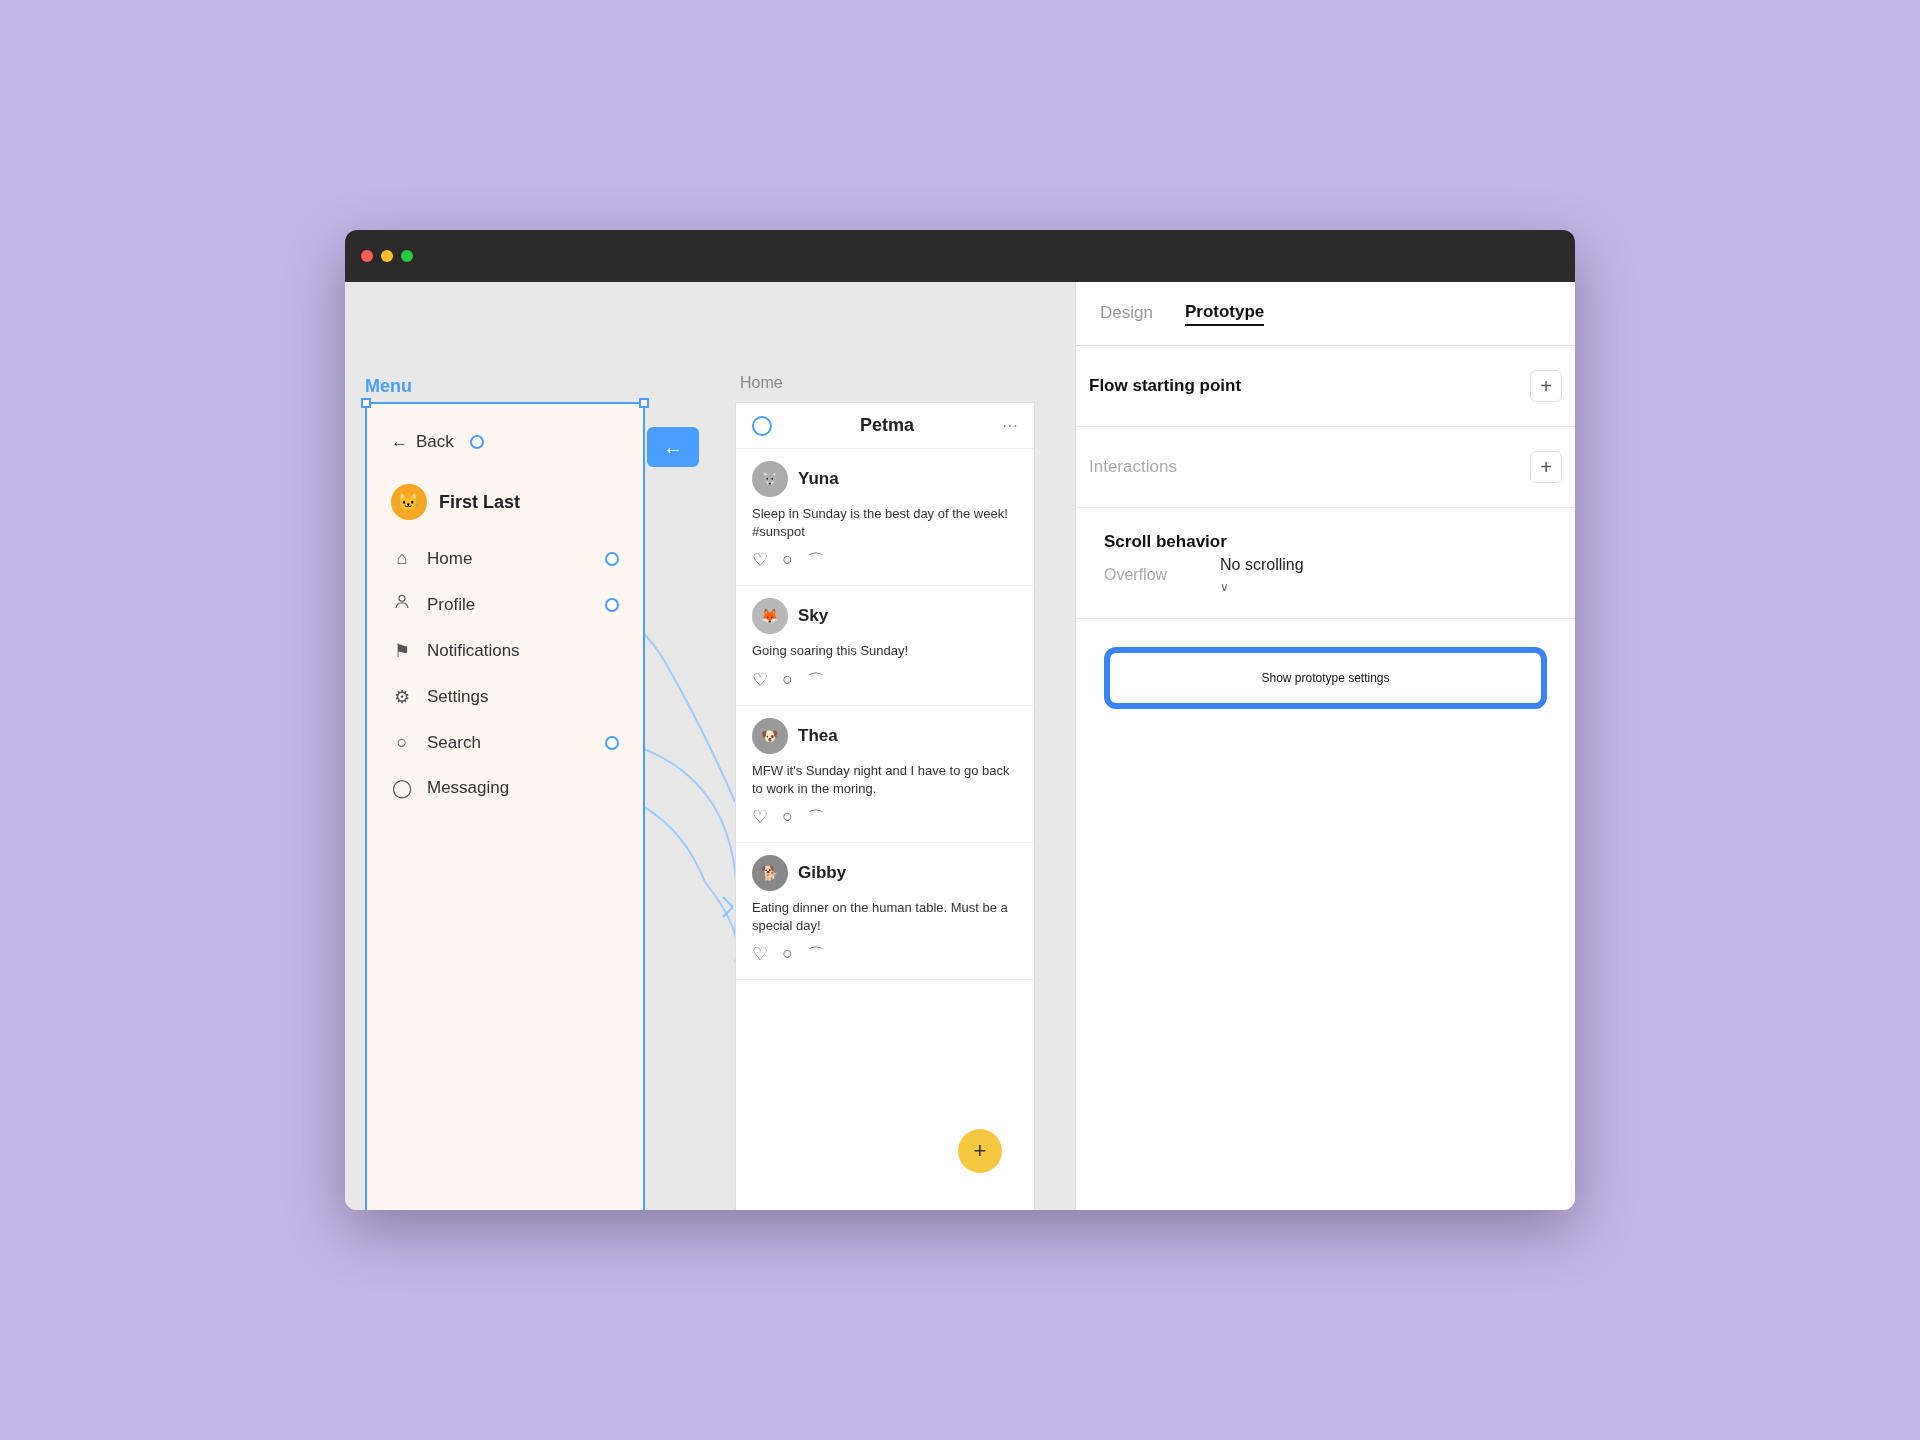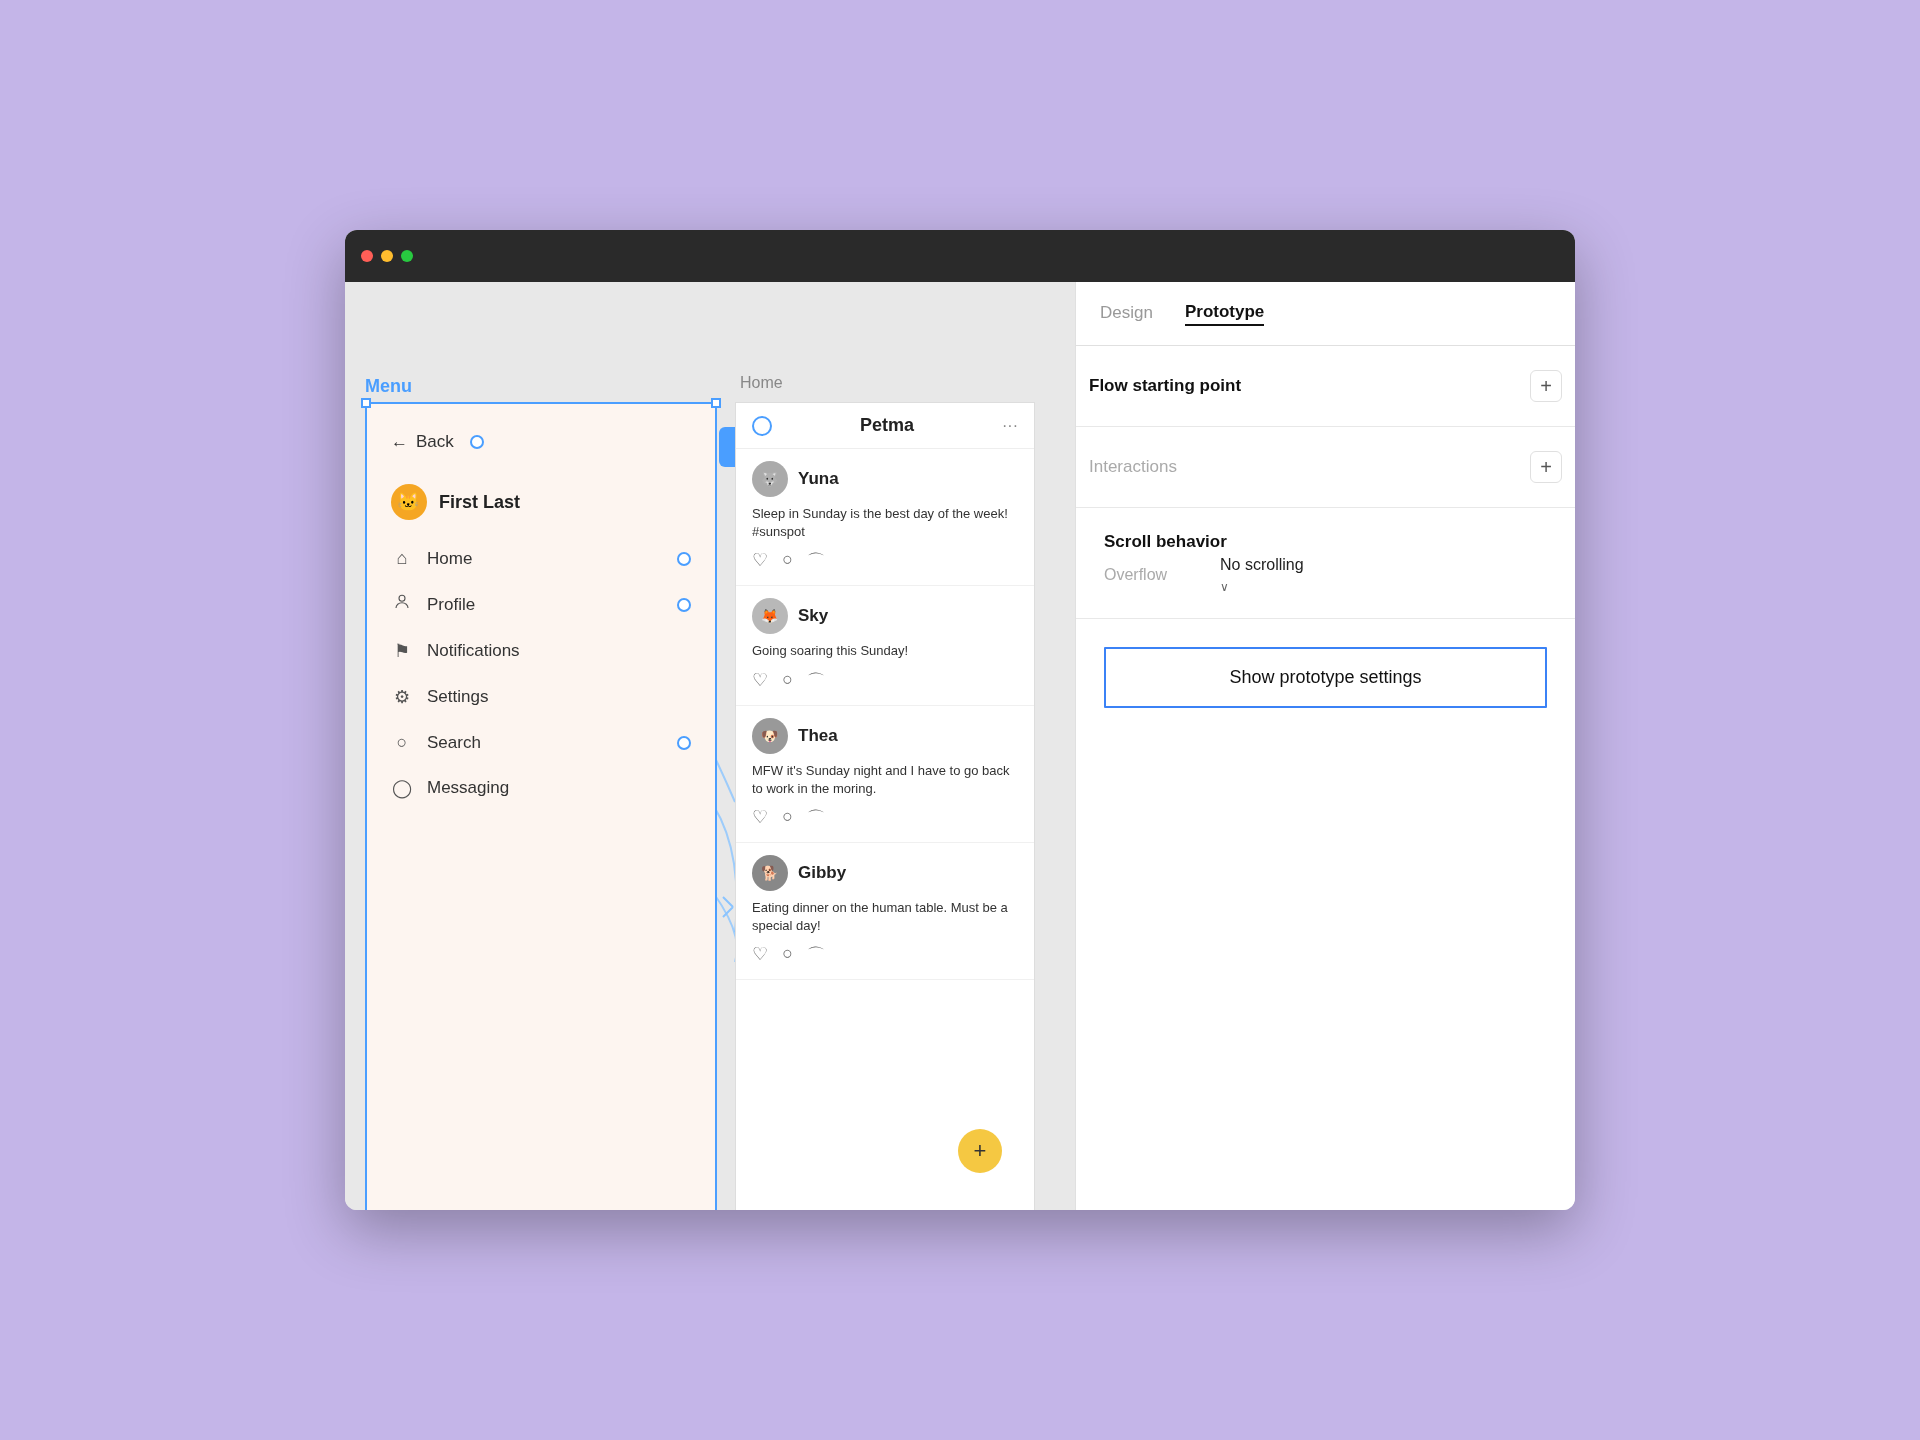"Menu" .menu-frame { width: 352px -> 280px }
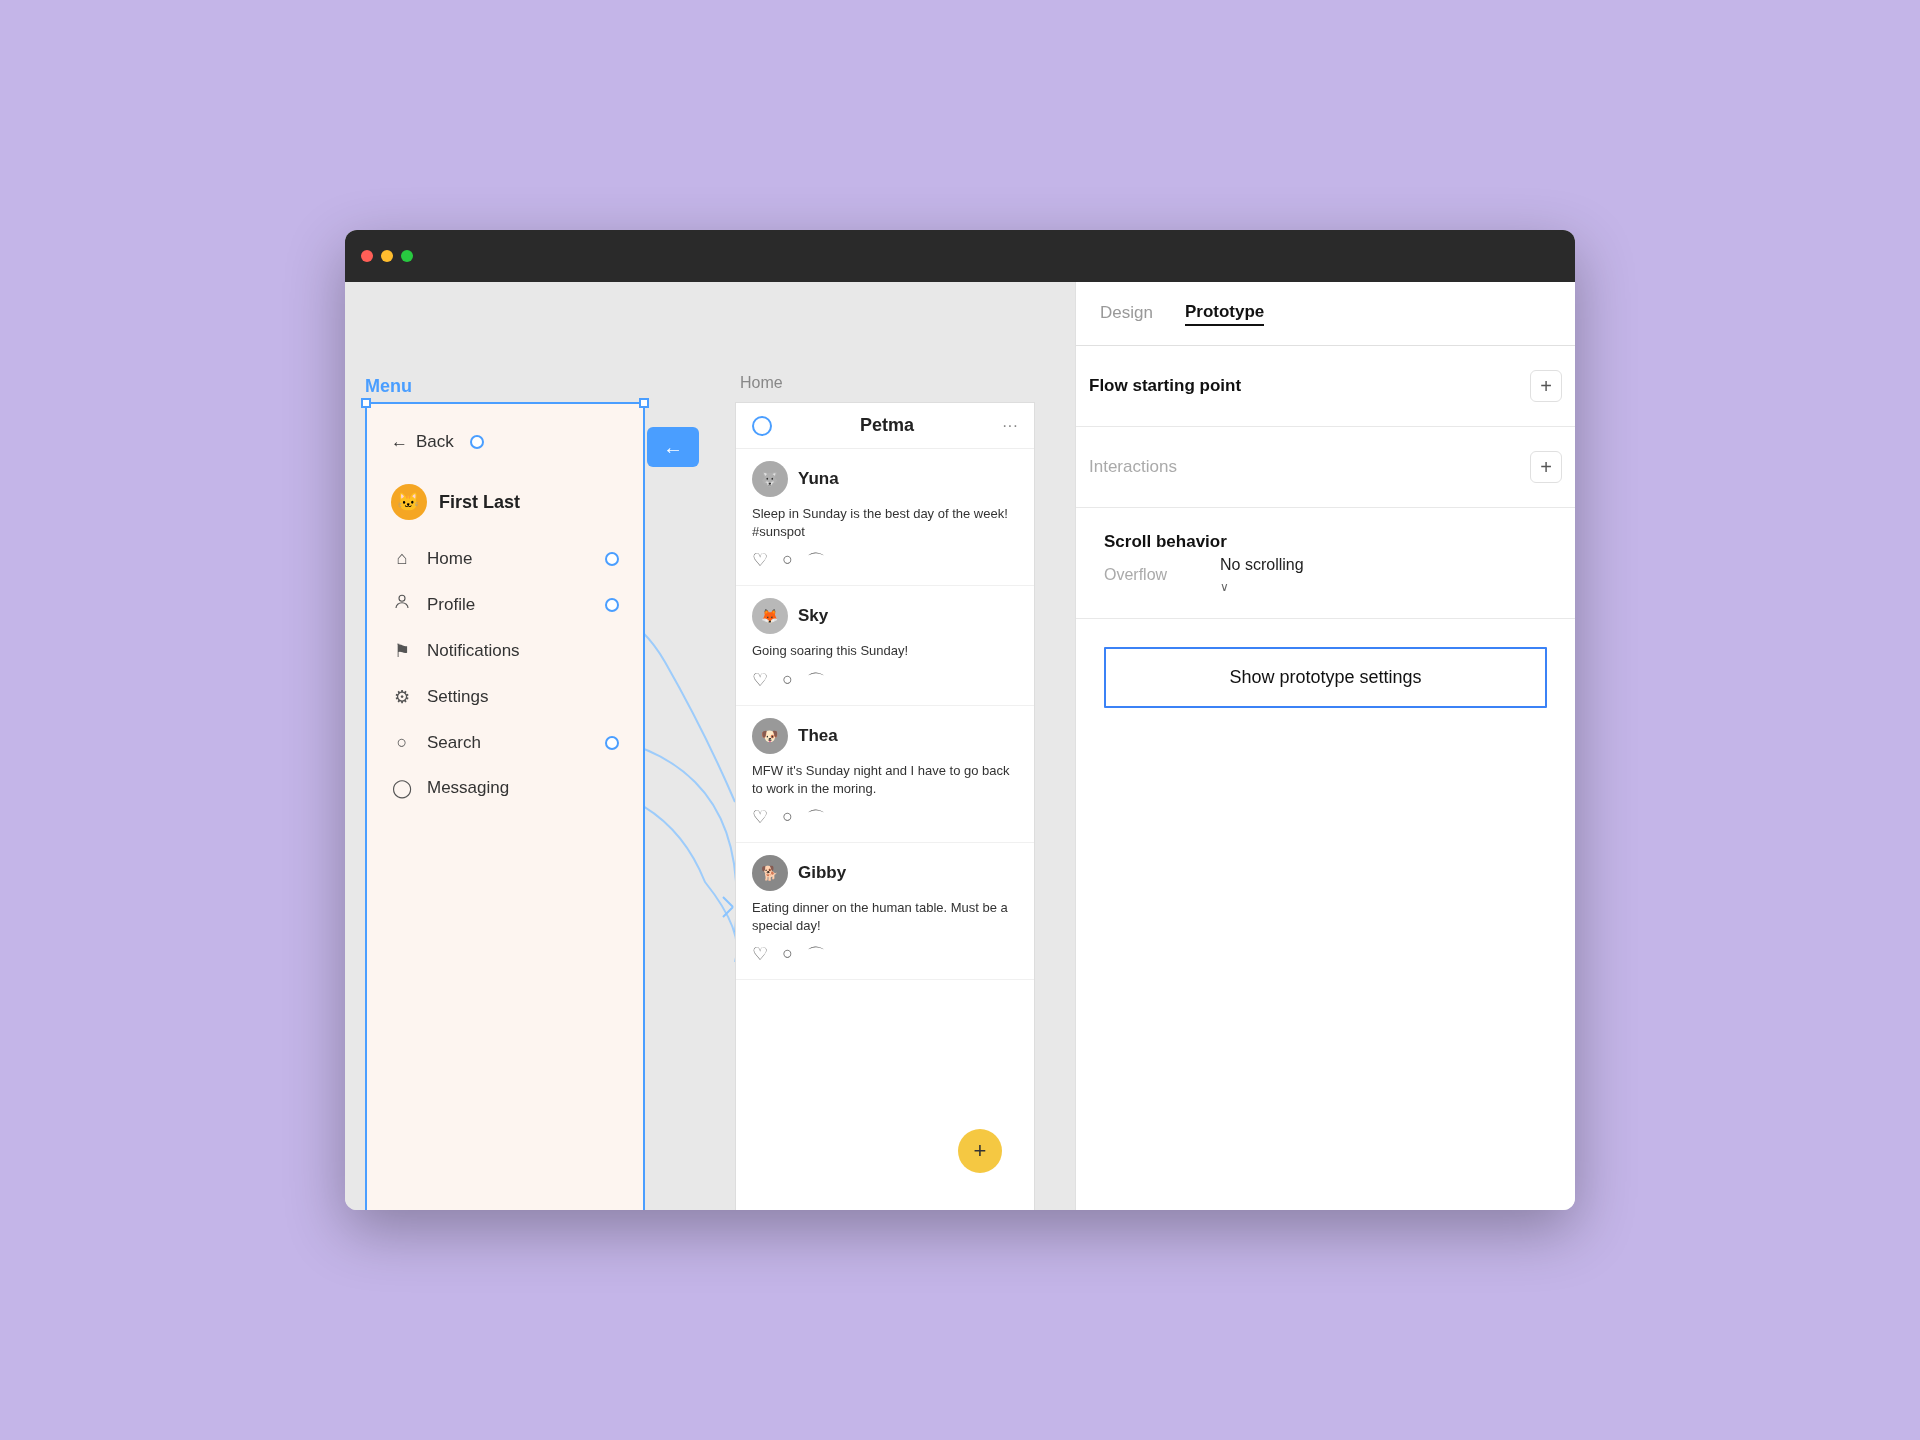"Show prototype settings" .show-prototype-btn { border: 2px solid #3b82f6 -> 6px solid #3b82f6; border-radius: 1px -> 12px; font-size: 18px -> 12px }
